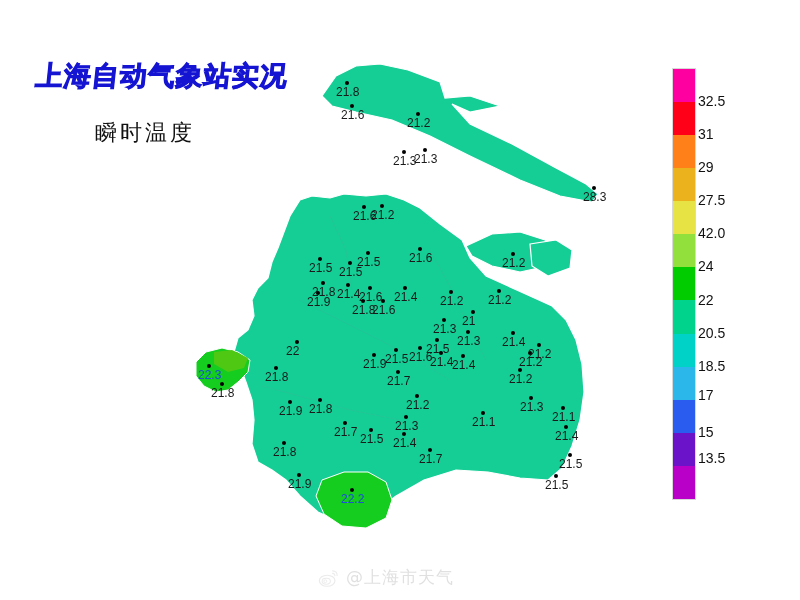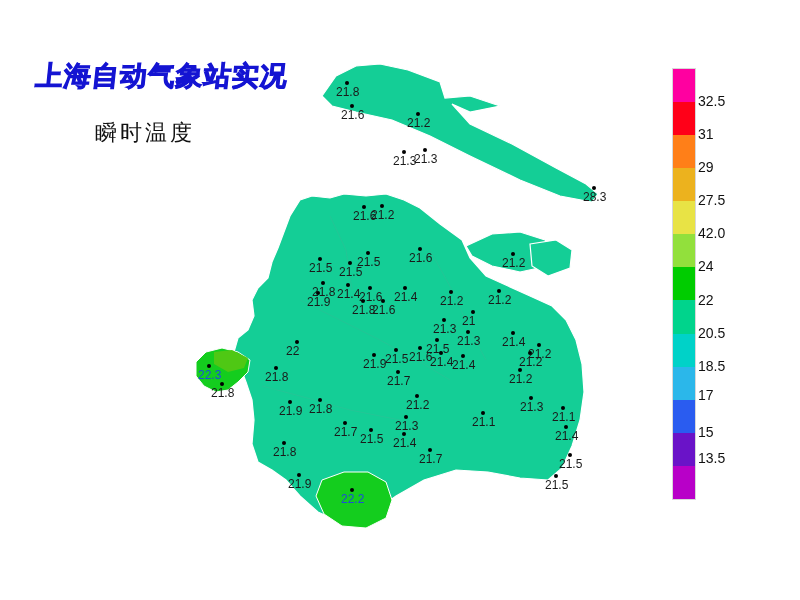"@上海市天气" div { html: none -> <div> <svg> <ellipse></ellipse> <ellipse></ellipse> <circle></circle> <path></path> <path></path> </svg> <span>@上海市天气</span> </div> }
